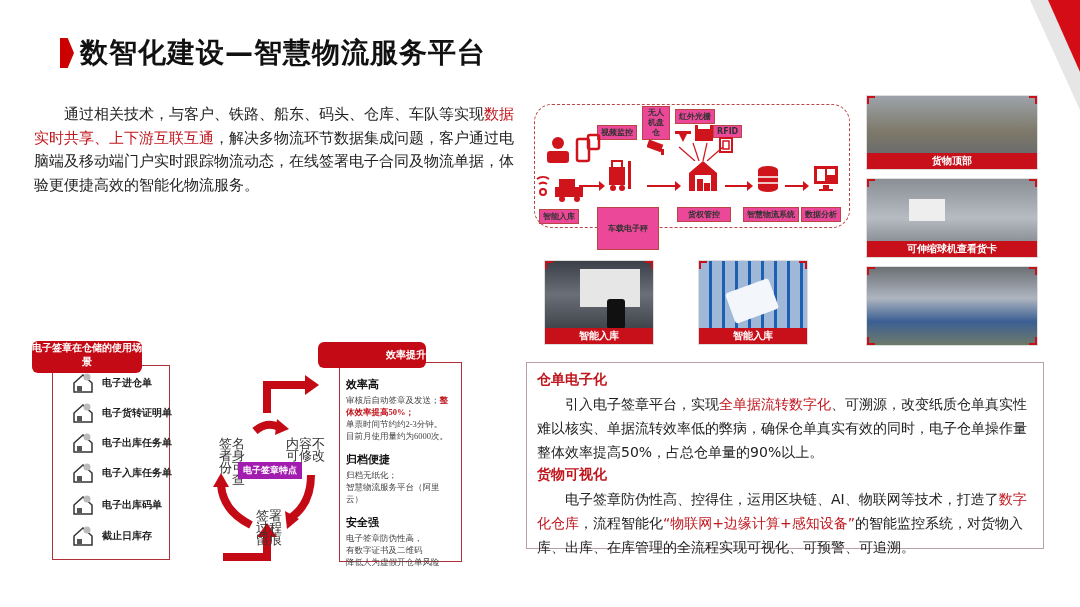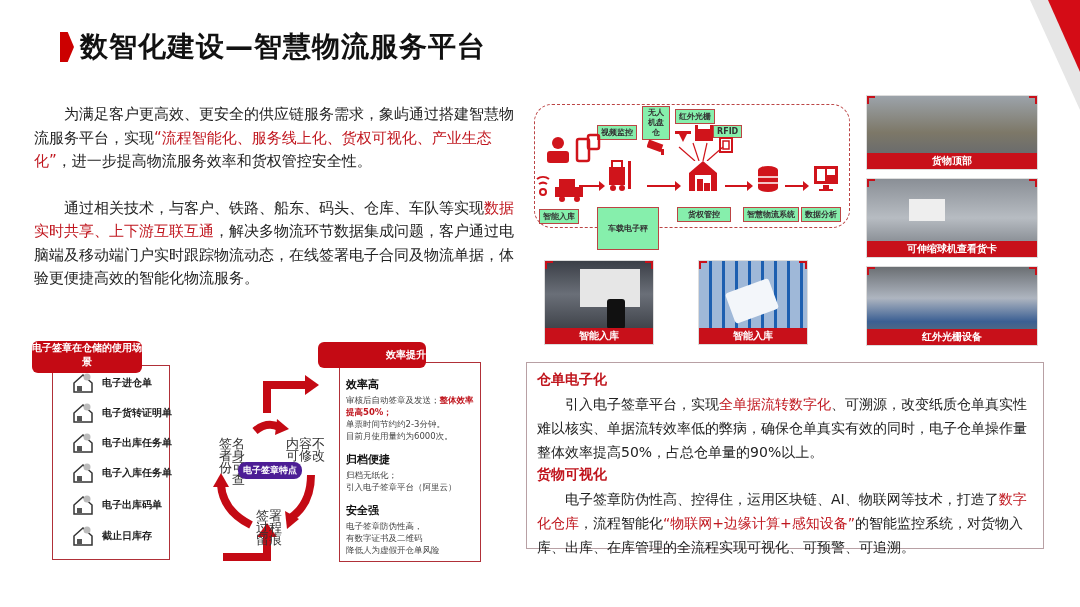"数智化建设—智慧物流服务平台" .title-wrap { top: 28px -> 34px }
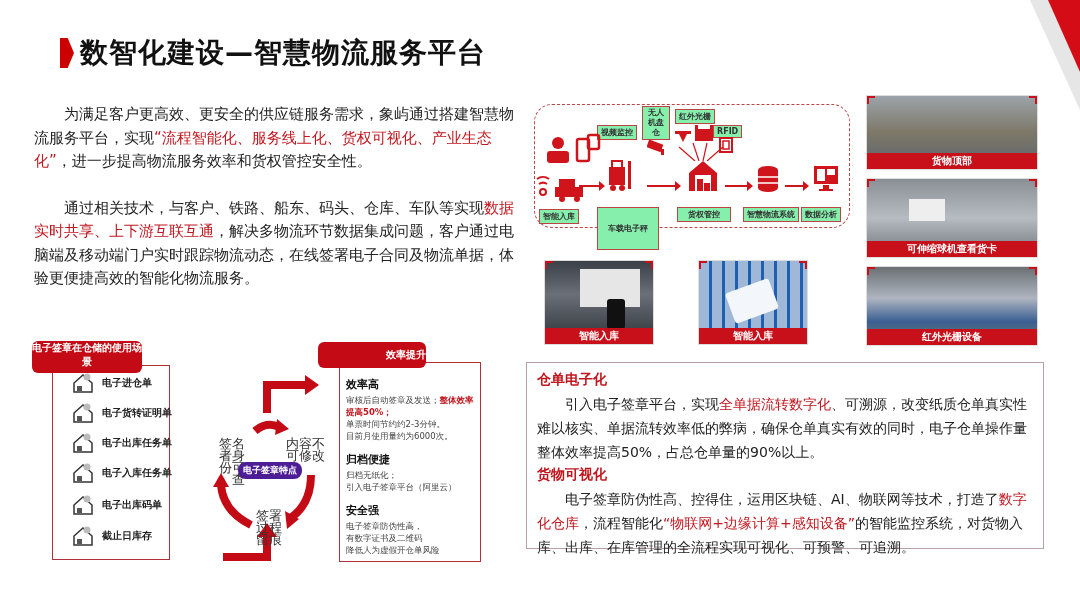"为满足客户更高效、更安全的供应链服务需求，象屿通过搭建智慧物流服务平台，实现“流" p { html: <p><span>为满足客户更高效、更安全的供应链服务需求，象屿通过搭建智慧物流服务平台，实现</span><span>“流程智能化、服务线上化、货权可视化、产业生态化”</span><span>，进一步提高物流服务效率和货权管控安全性。</span></p> -> none }
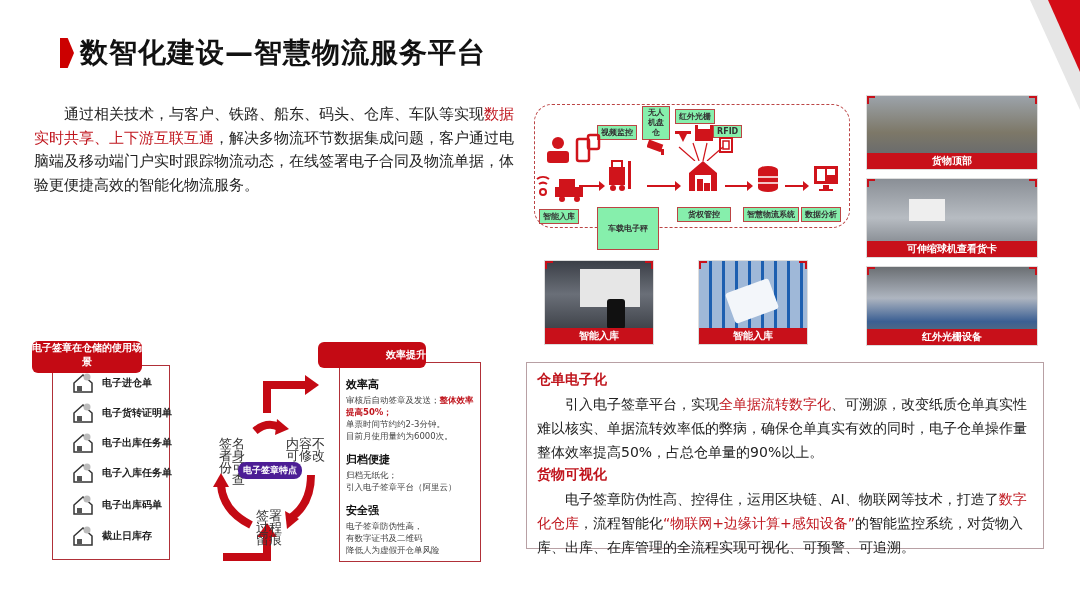"无人机盘仓" .flow .lbl { background: #86efac -> #ec4899 }
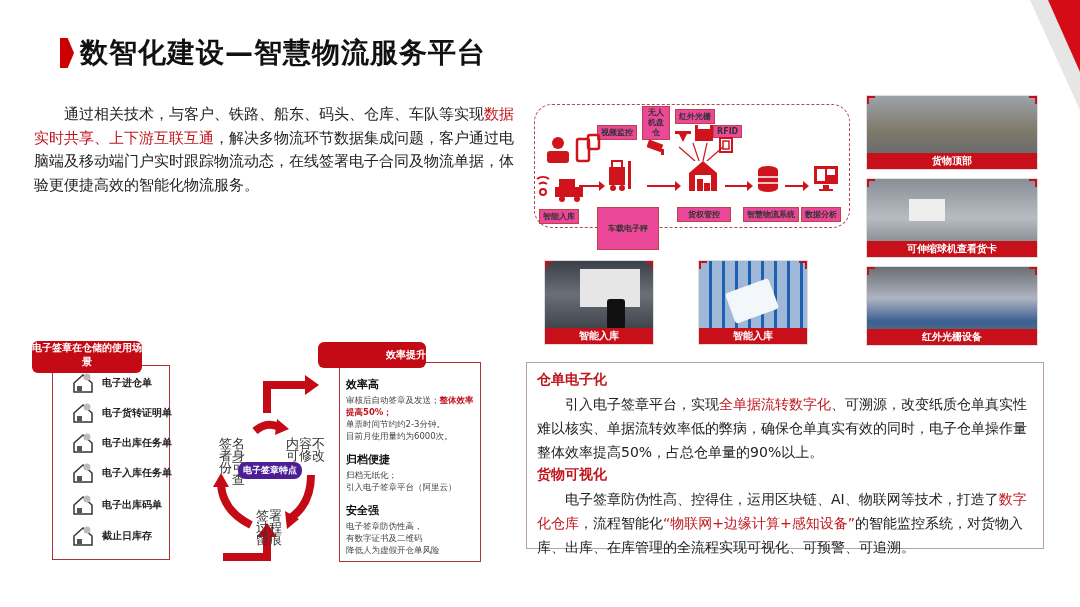"红外光栅设备" div.cap { html: <div>红外光栅设备</div> -> none }
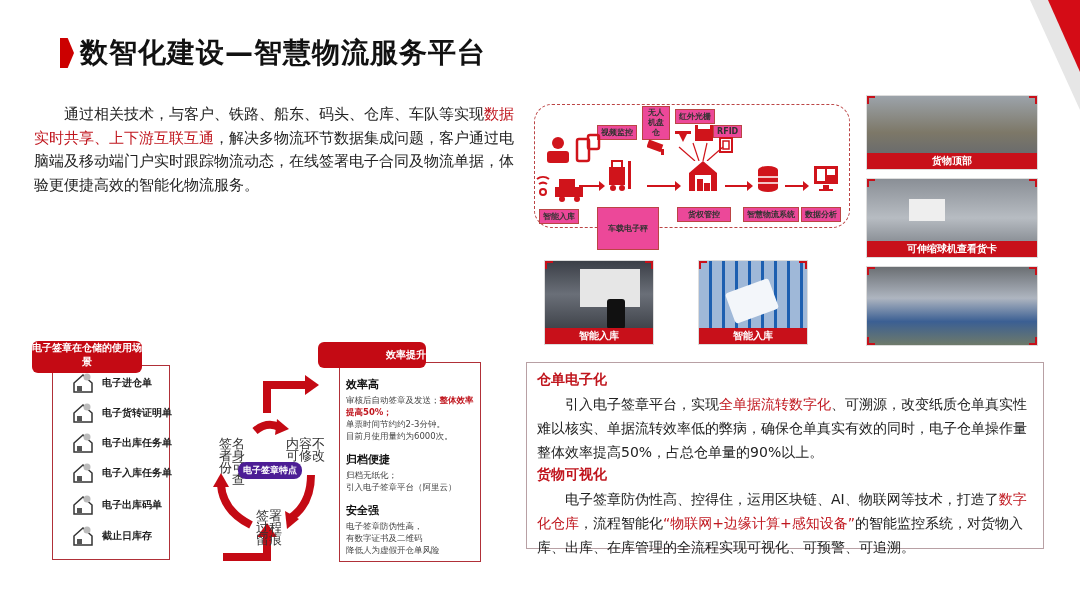"效率高" .eff-box { font-family: none -> Liberation Serif, serif; width: 142px -> 123px }
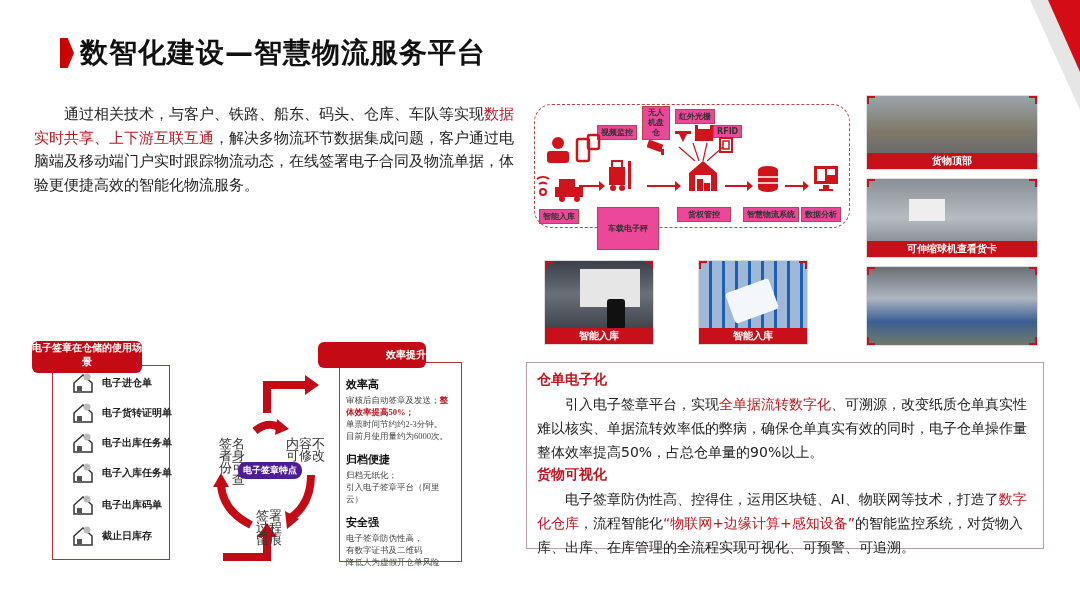"电子签章特点" .cyc-center { background: #4c1d95 -> #a21caf; border-radius: 8px -> none }
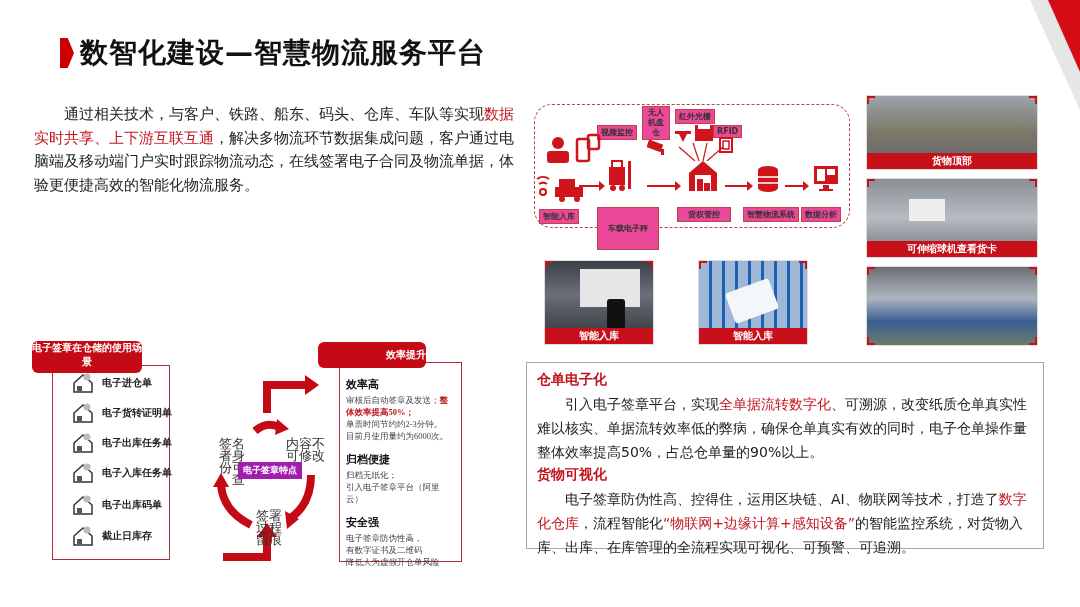"引入电子签章平台（阿里云）" div.t { text: 引入电子签章 -> 智慧物流服务 }
